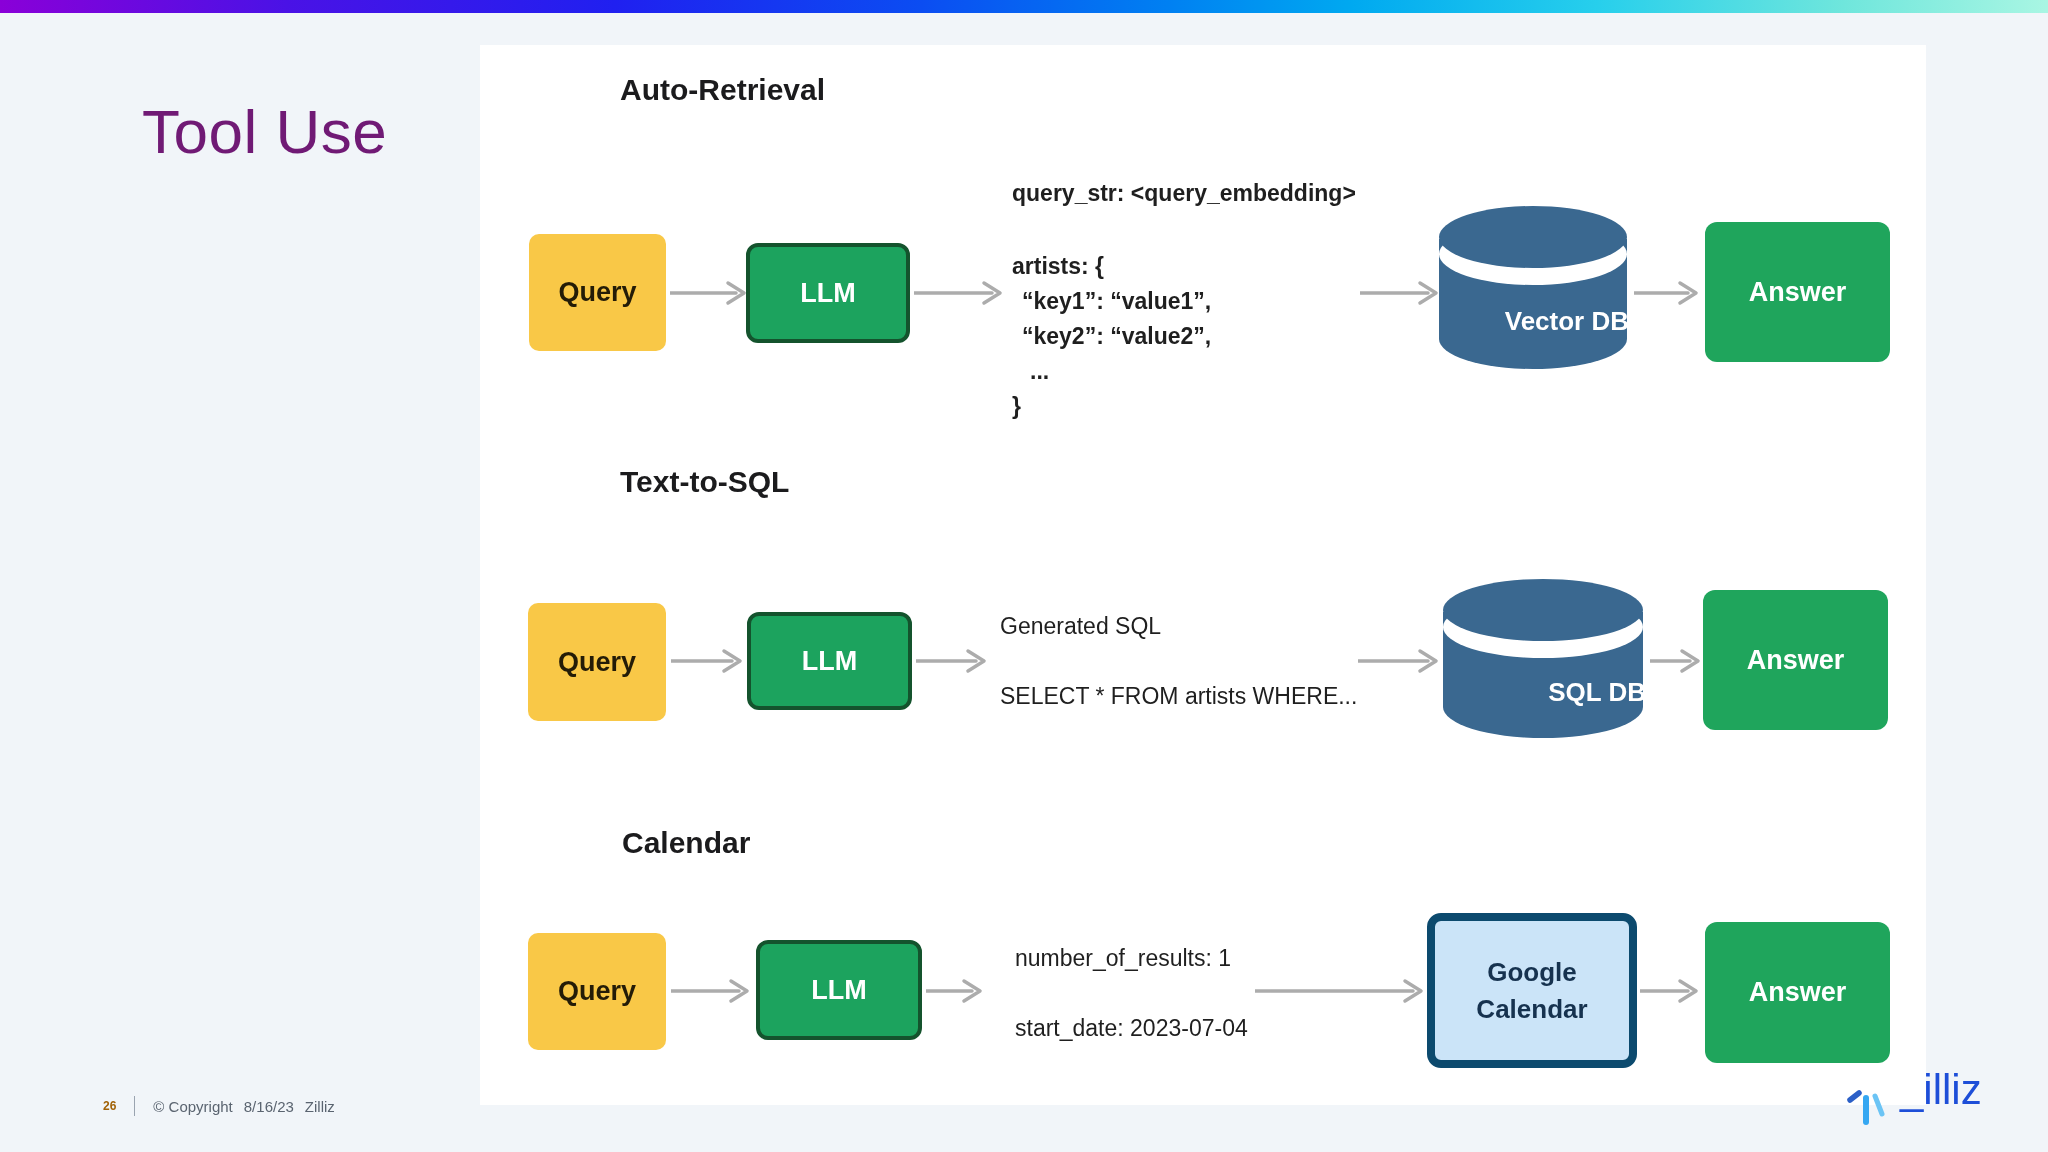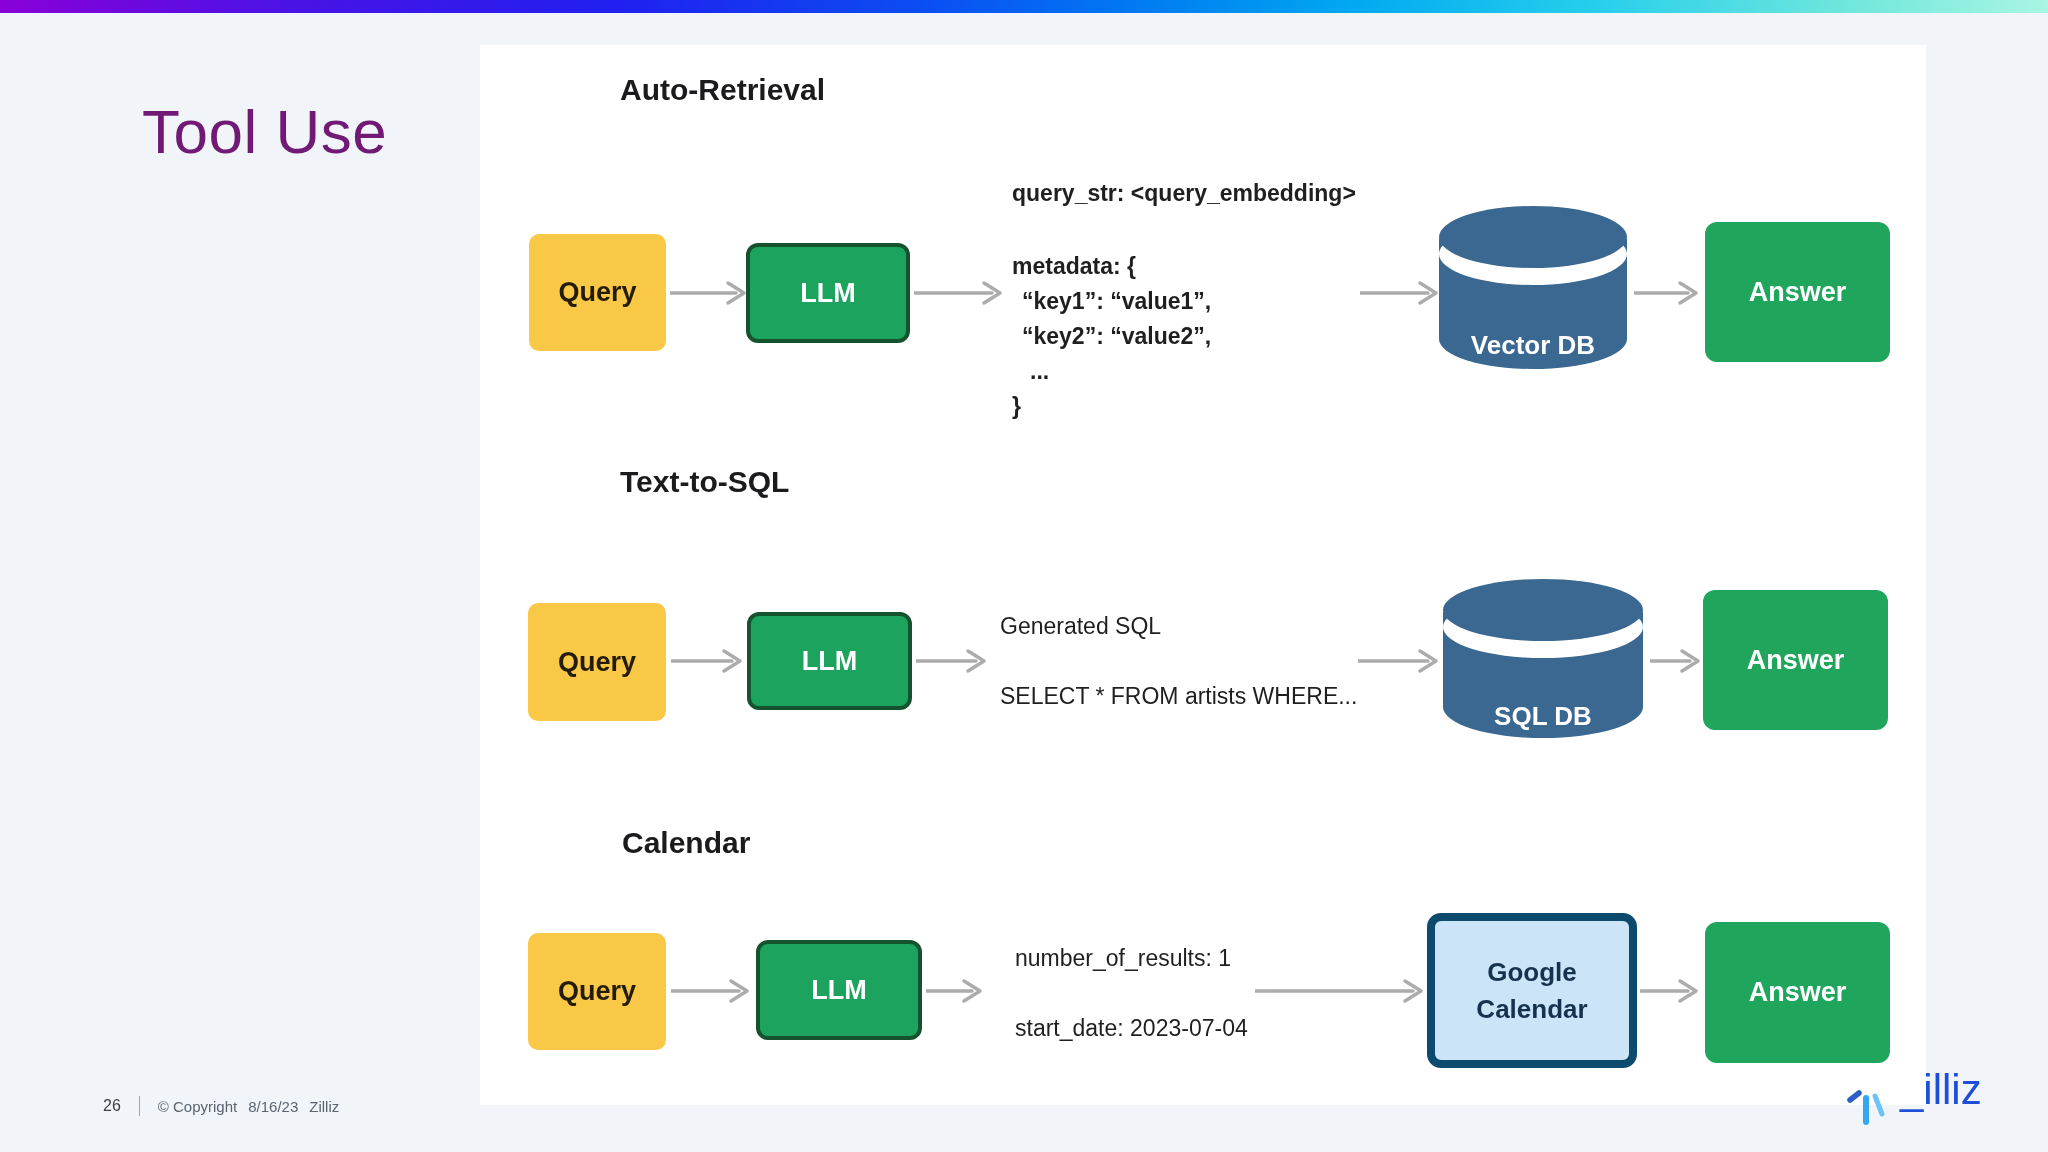"metadata: {" div.ann-bold { text: metadata -> artists }
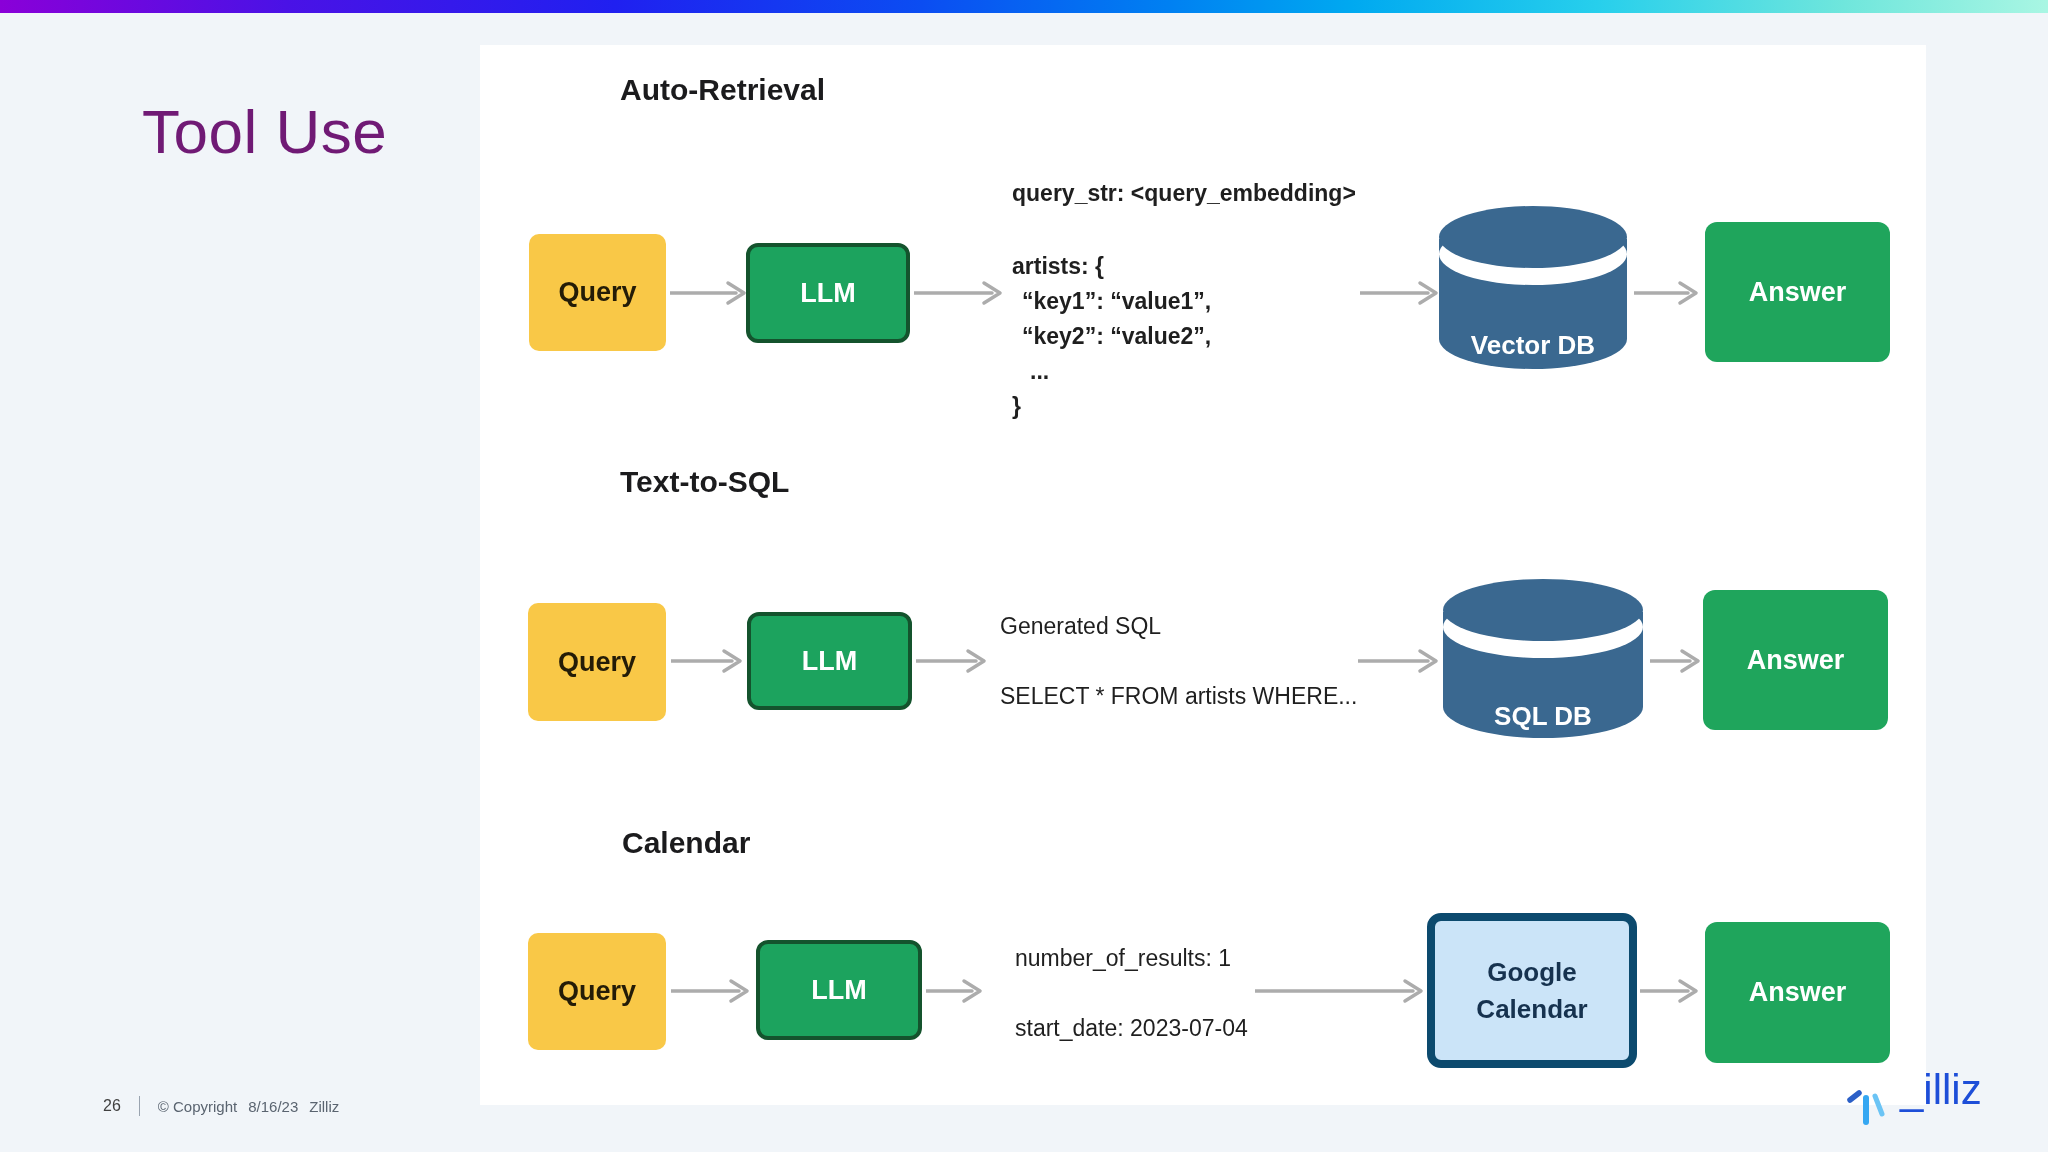"Vector DB" .cyl-label { margin-top: 24px -> none; text-align: center -> right }
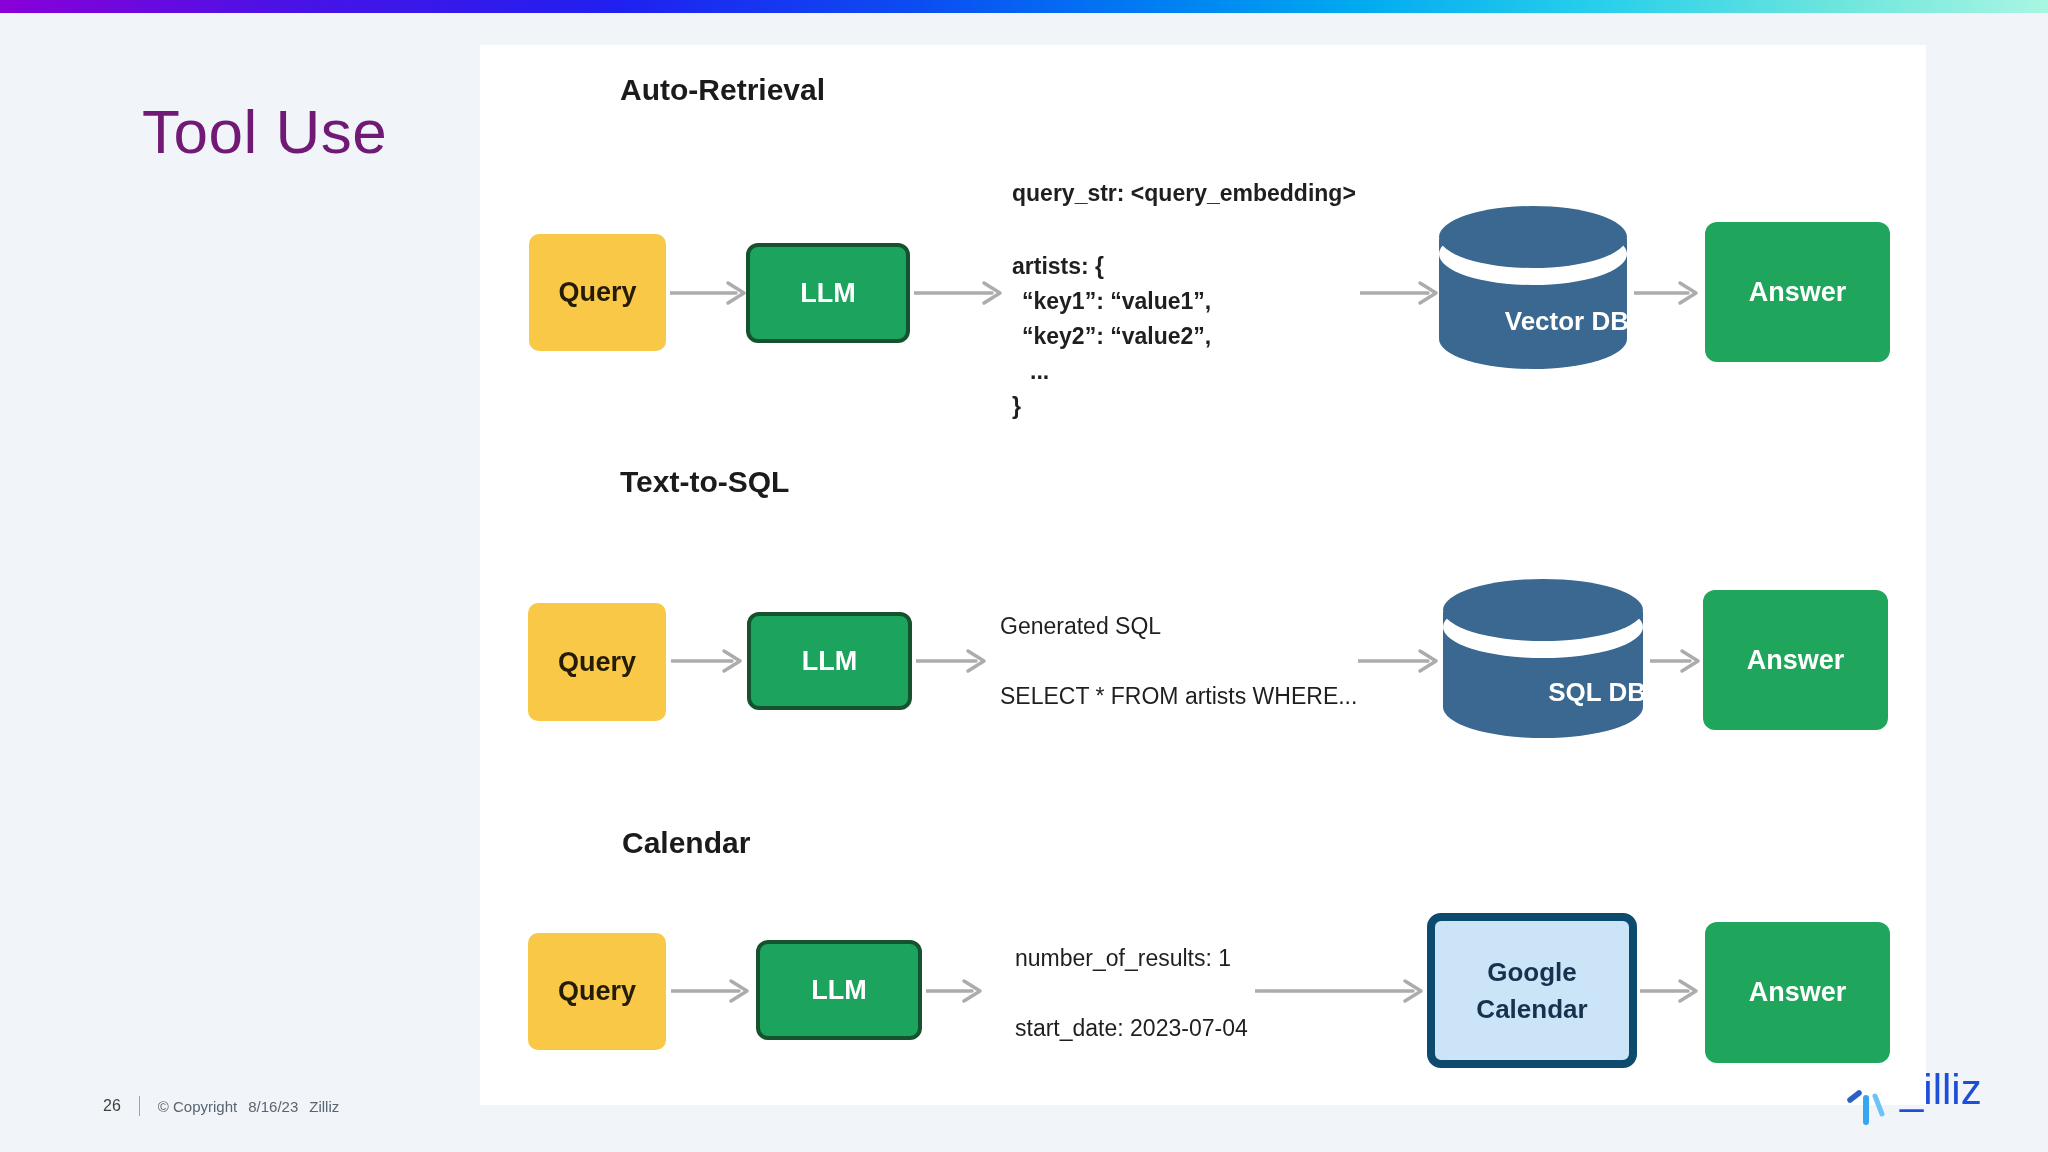"26" .footer .page-num { color: #404040 -> #a16207; font-size: 16px -> 12px; font-weight: none -> bold }
